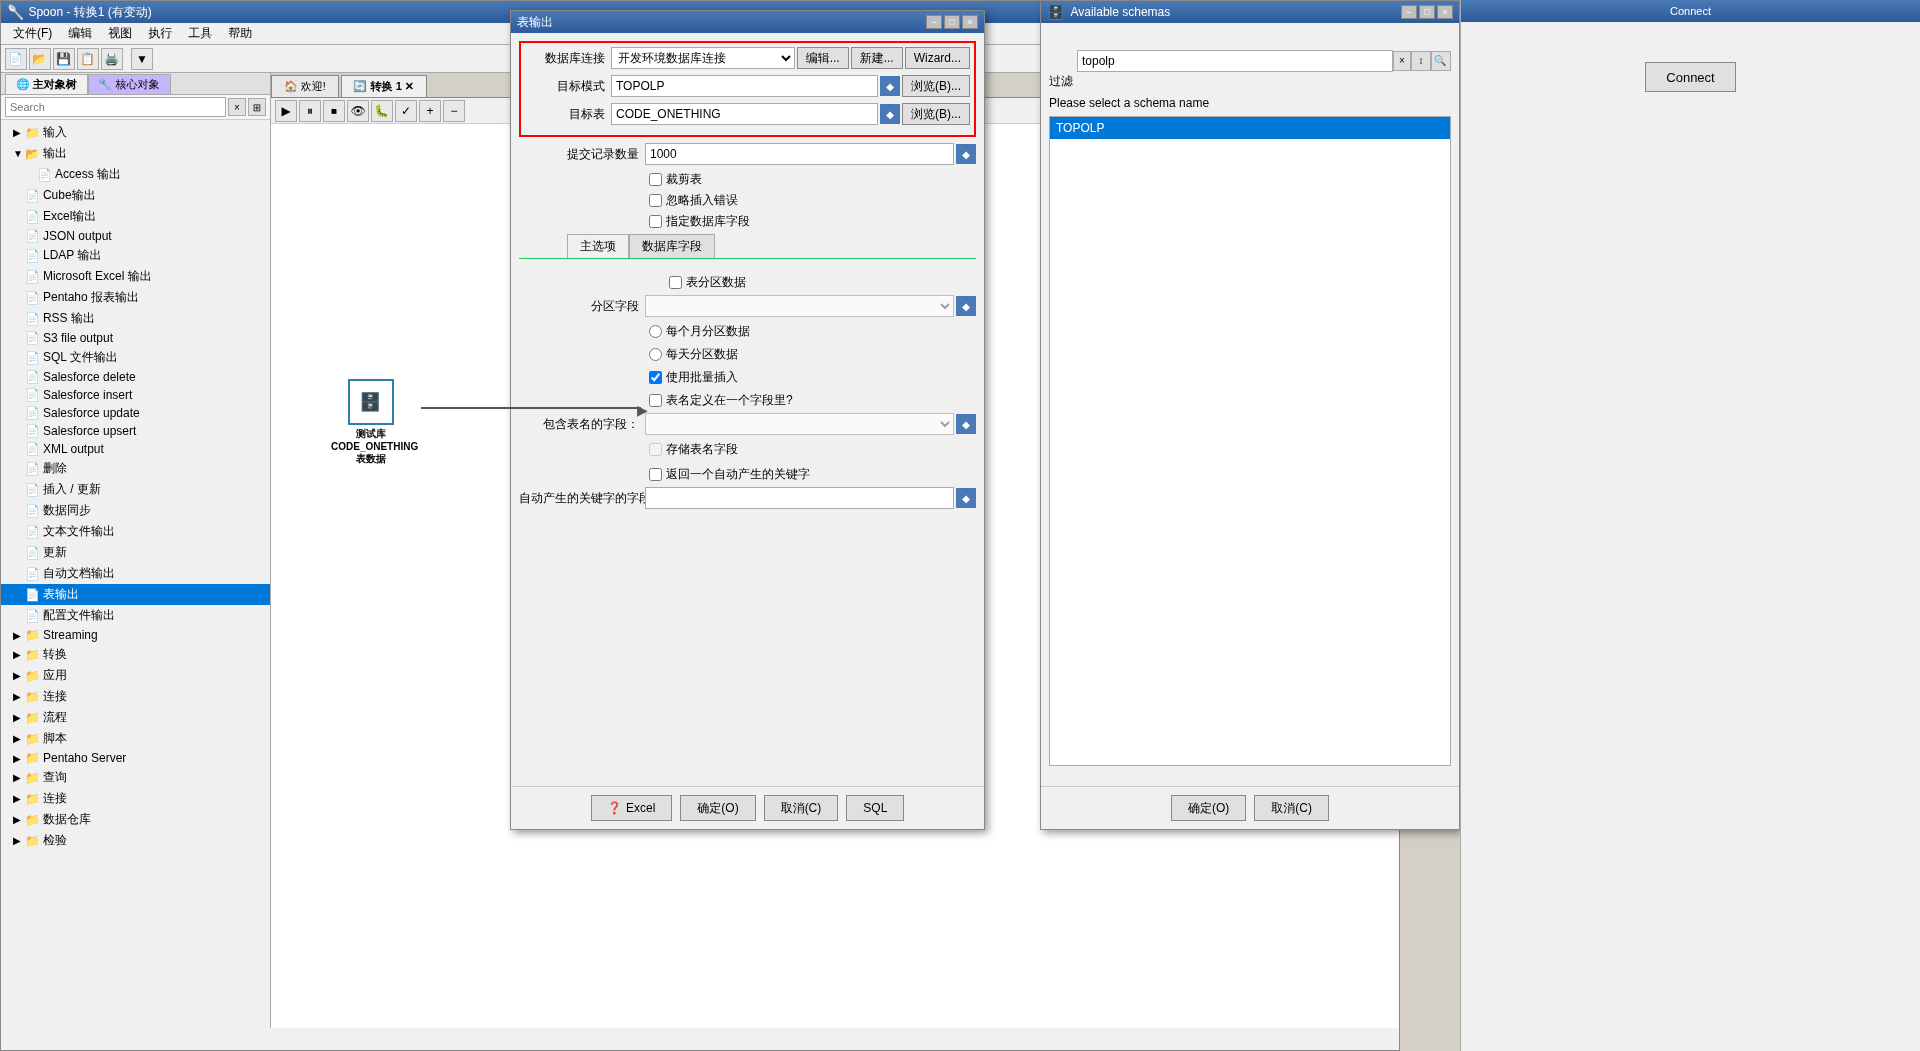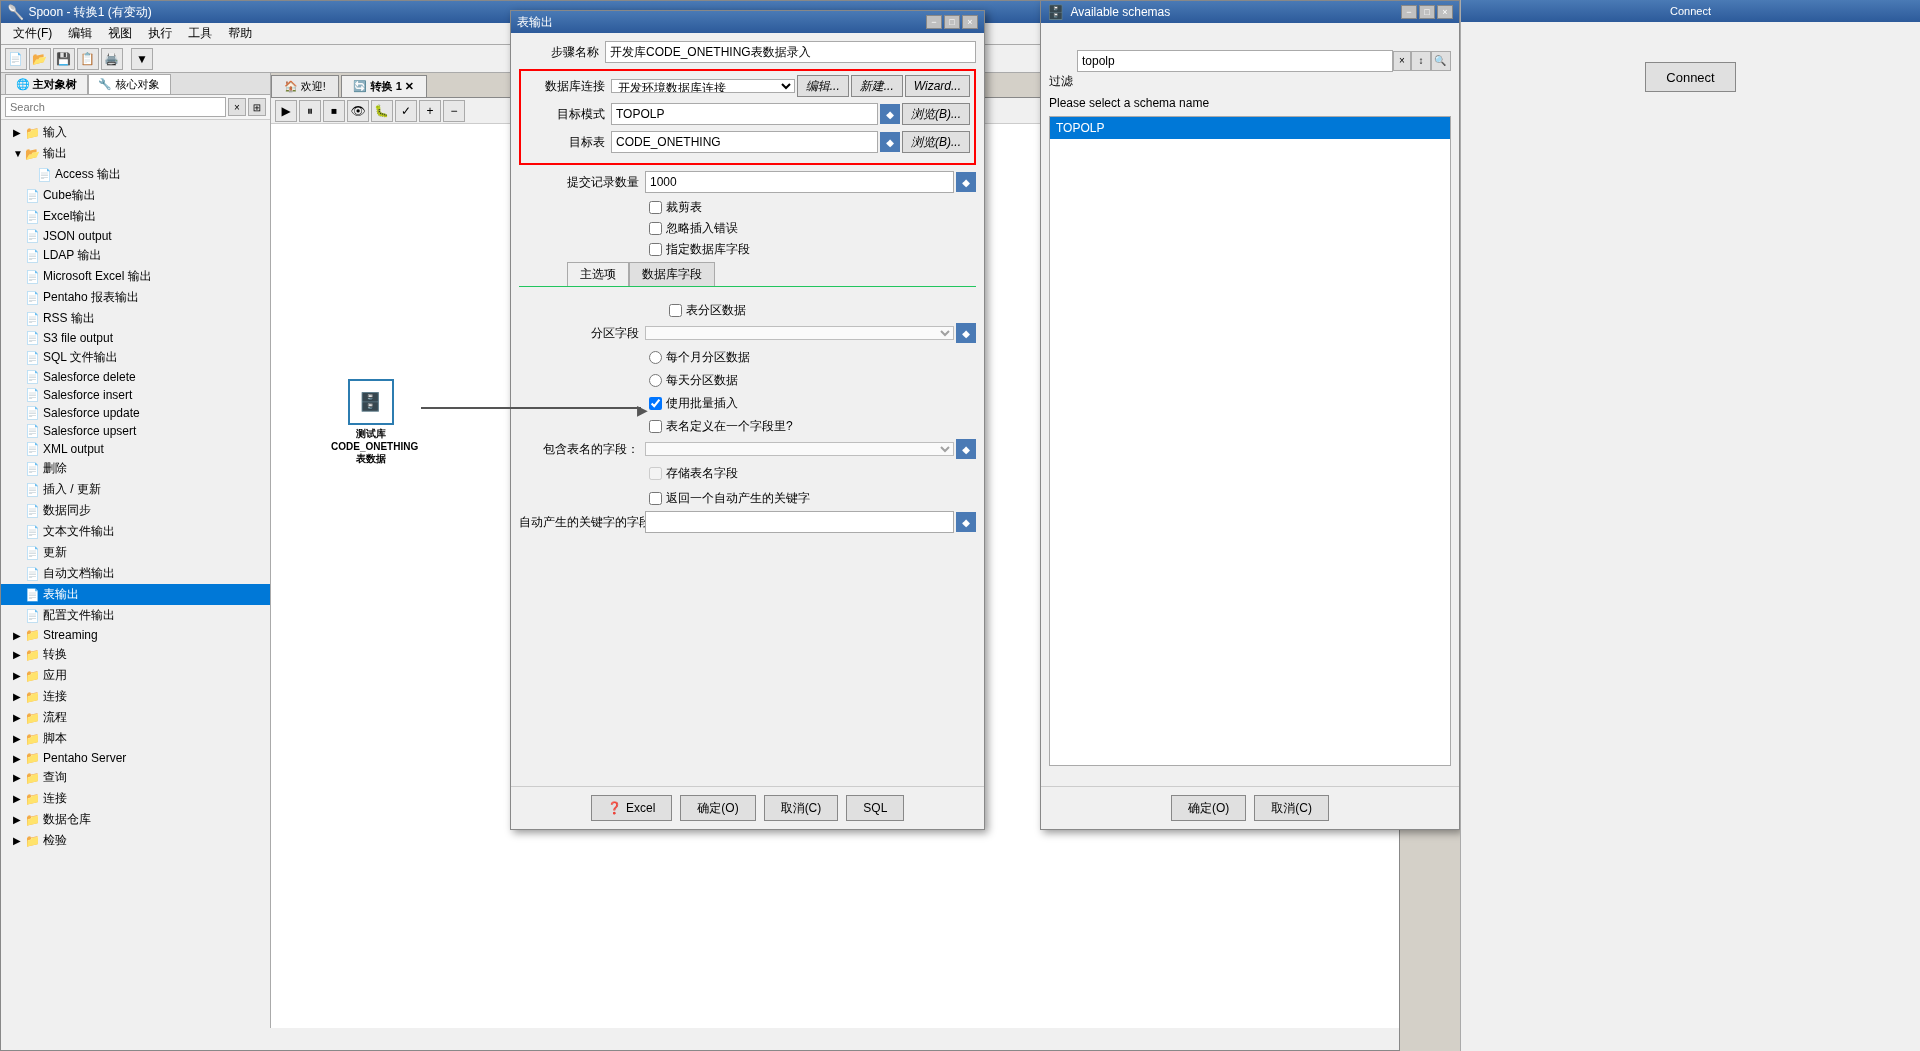"步骤名称" div.form-row { html: <div> <span>步骤名称</span> <input> </div> -> none }
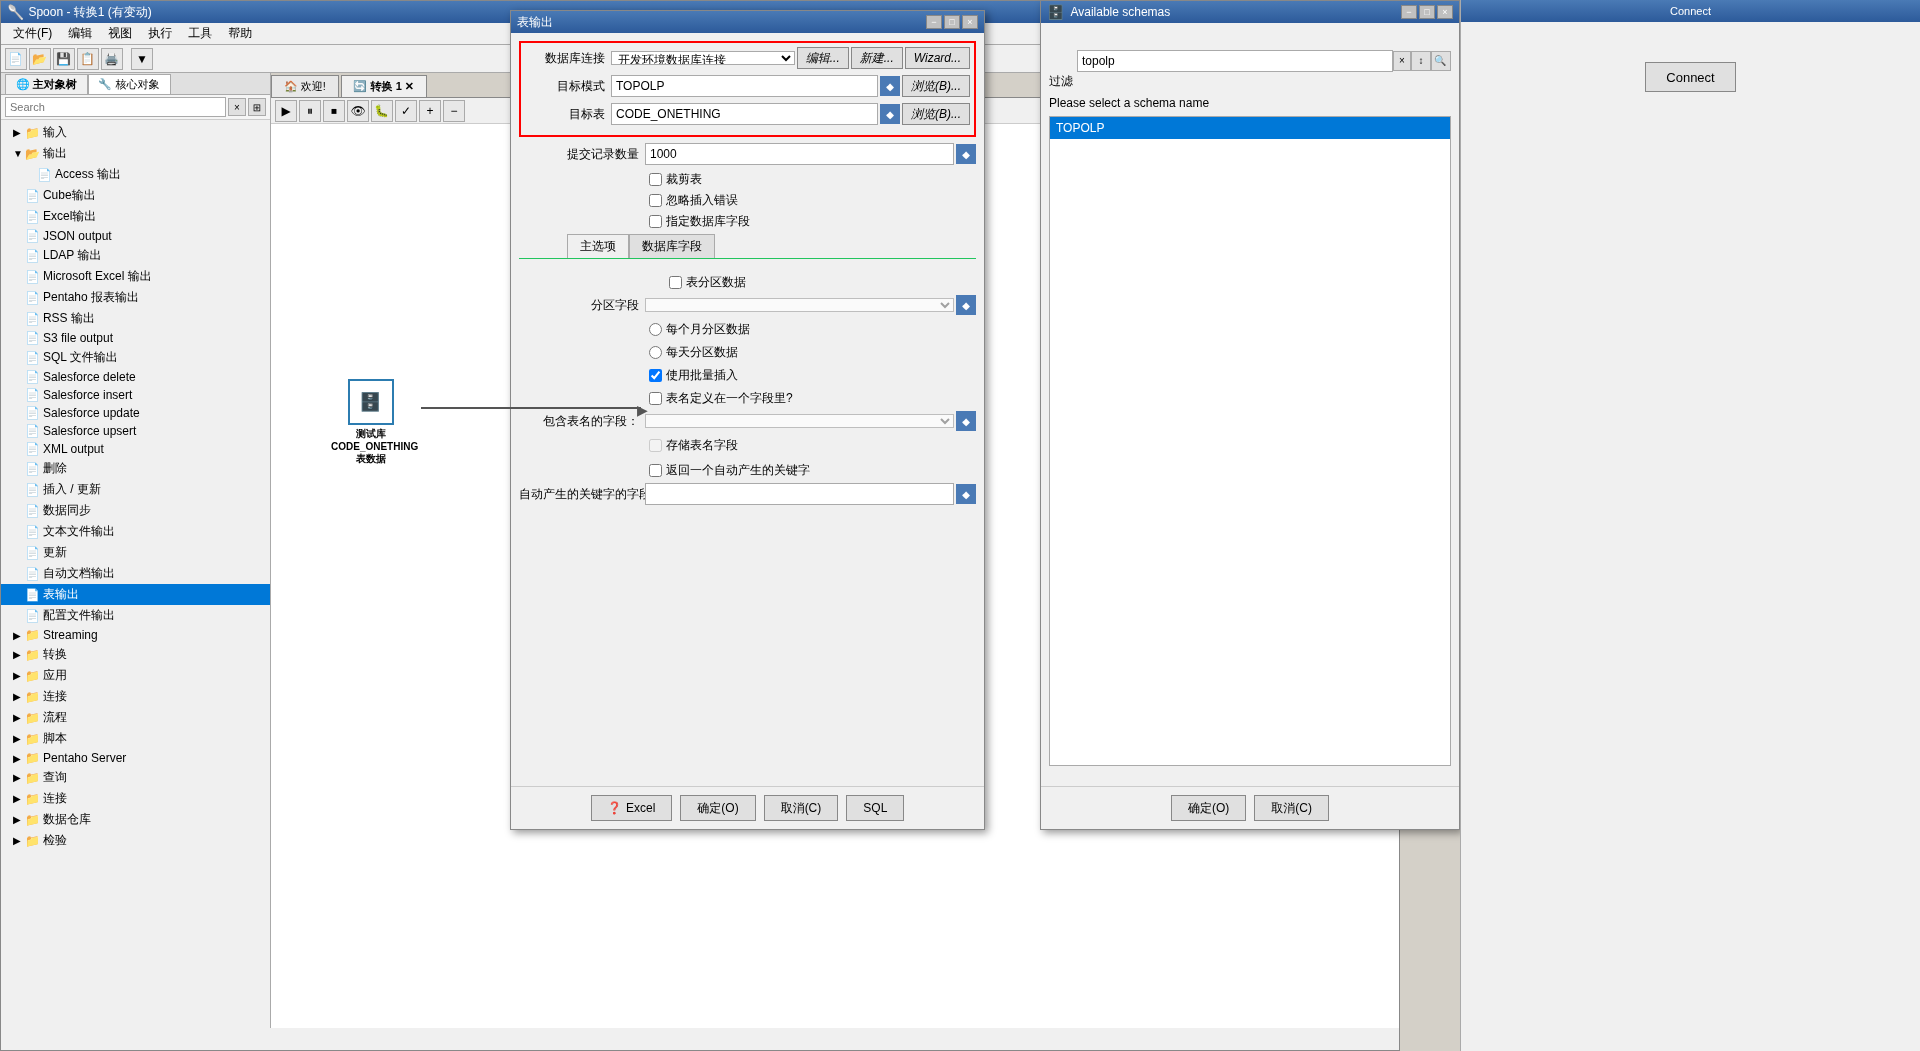"开发环境数据库连接" .form-select { height: 14px -> 22px }
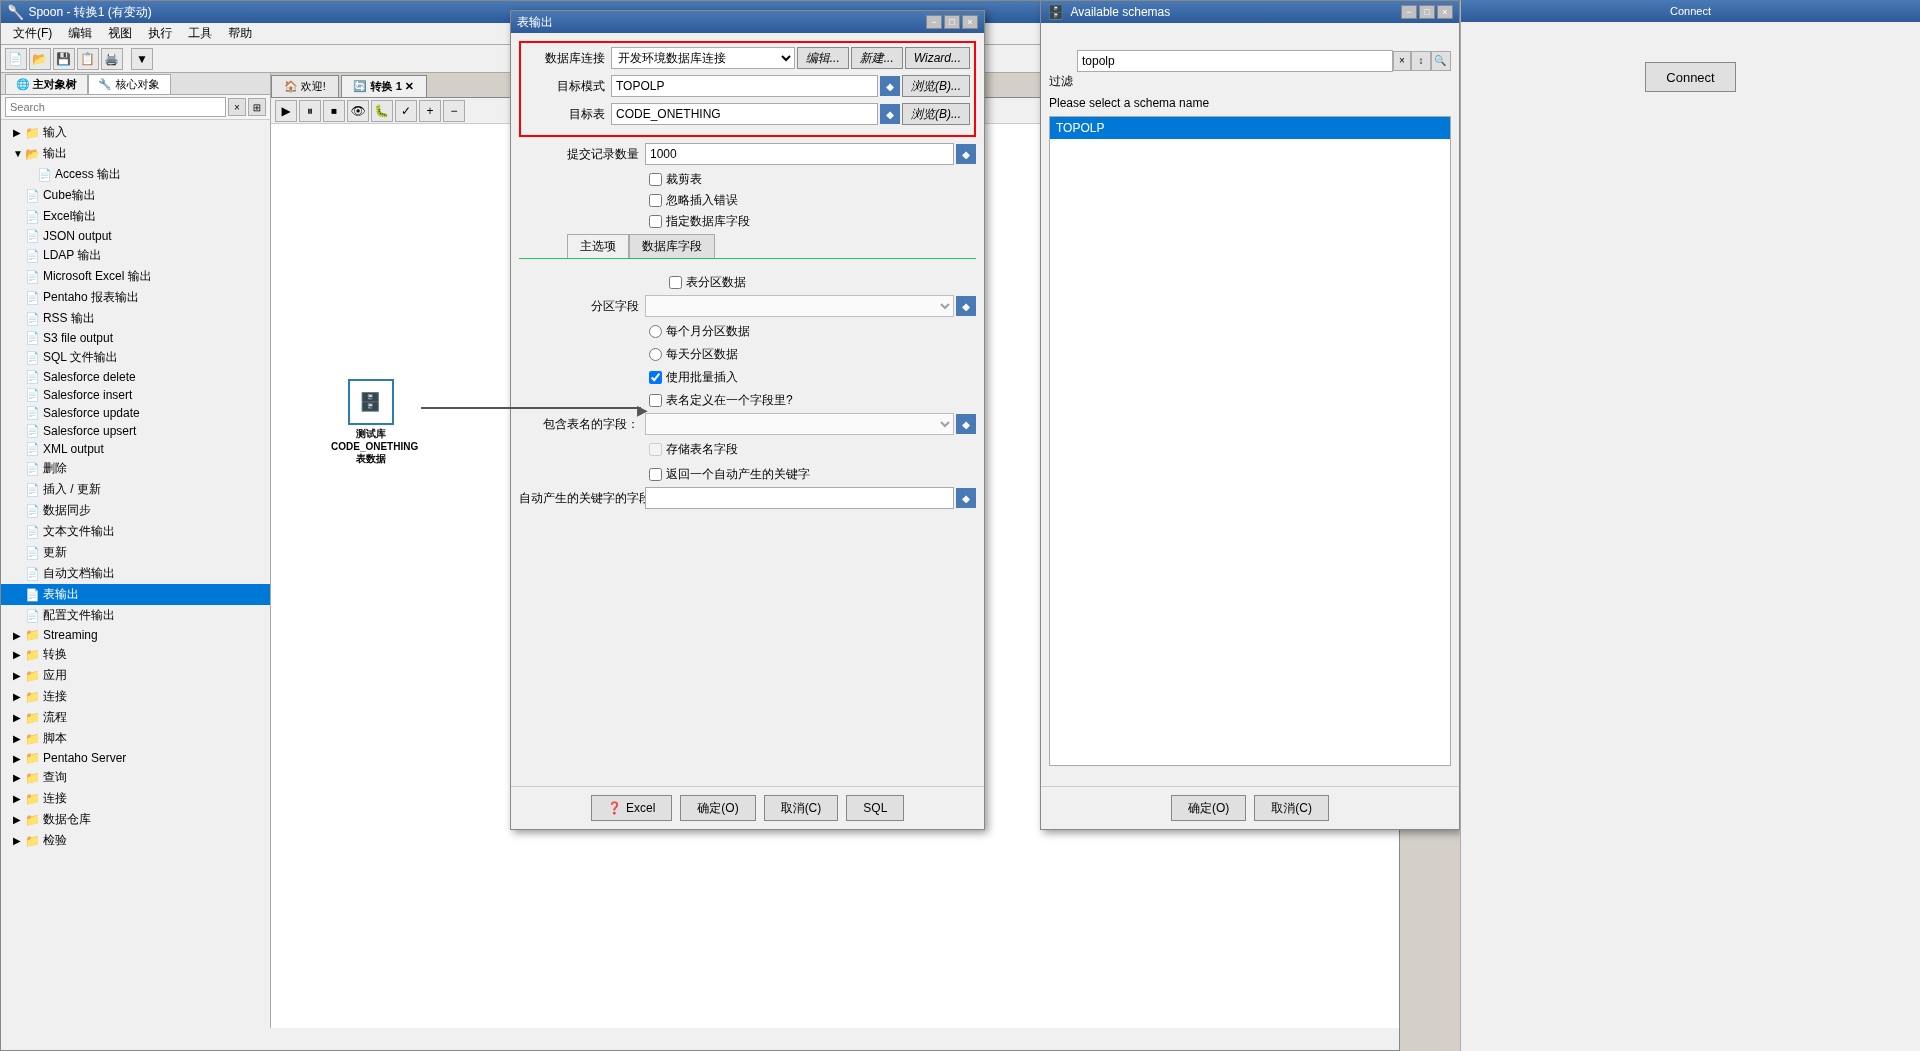"编辑..." .form-btn { font-style: italic -> none }
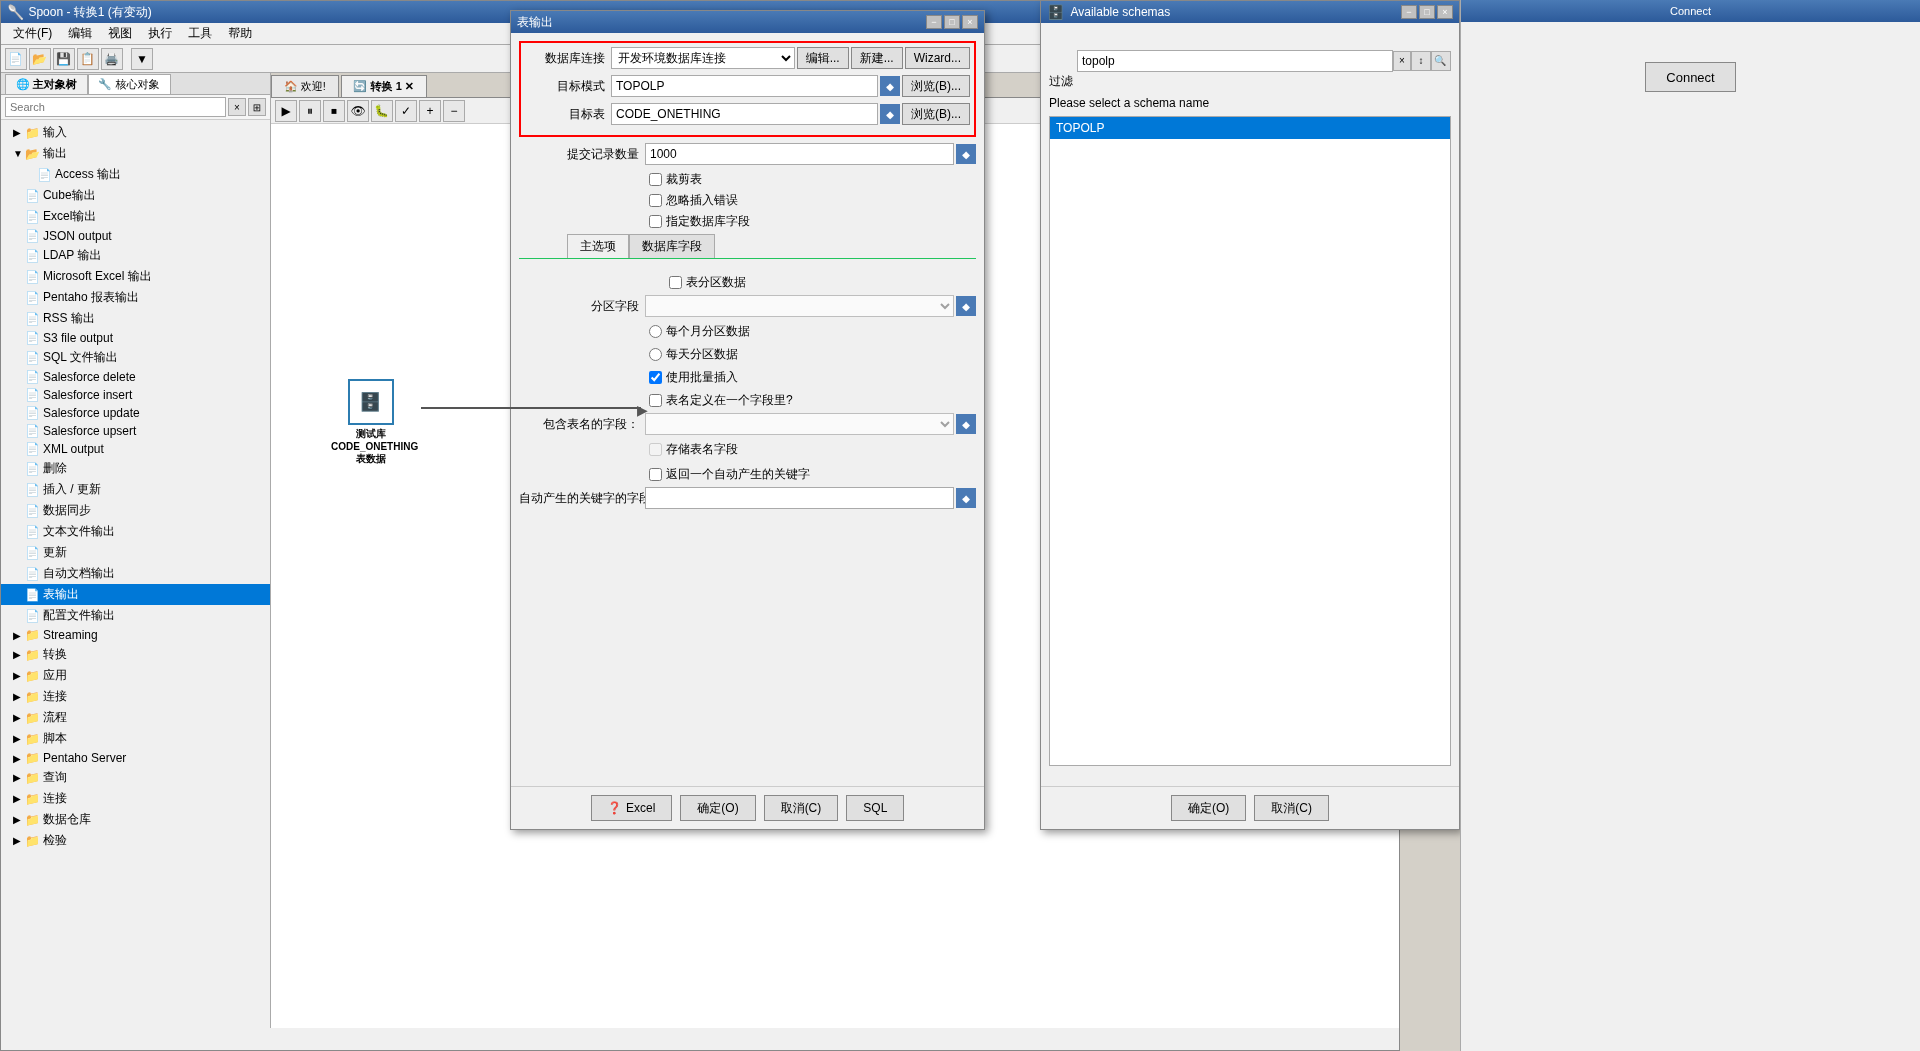"🔧 核心对象" .panel-tab { background: #ffffff -> #c4b5fd }
